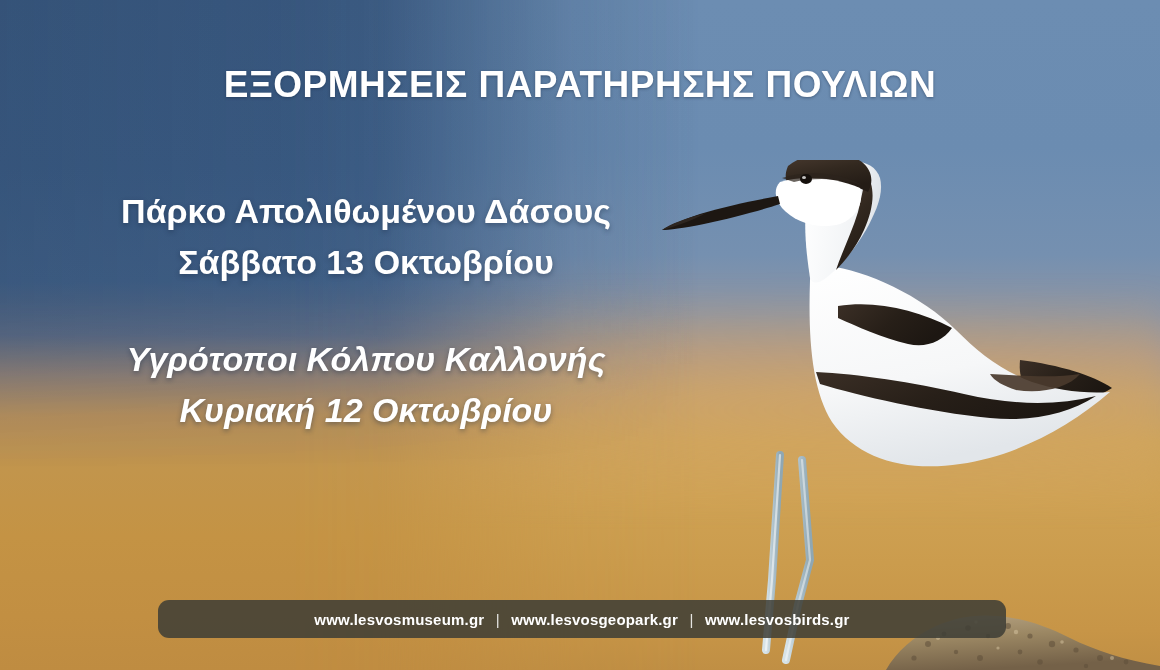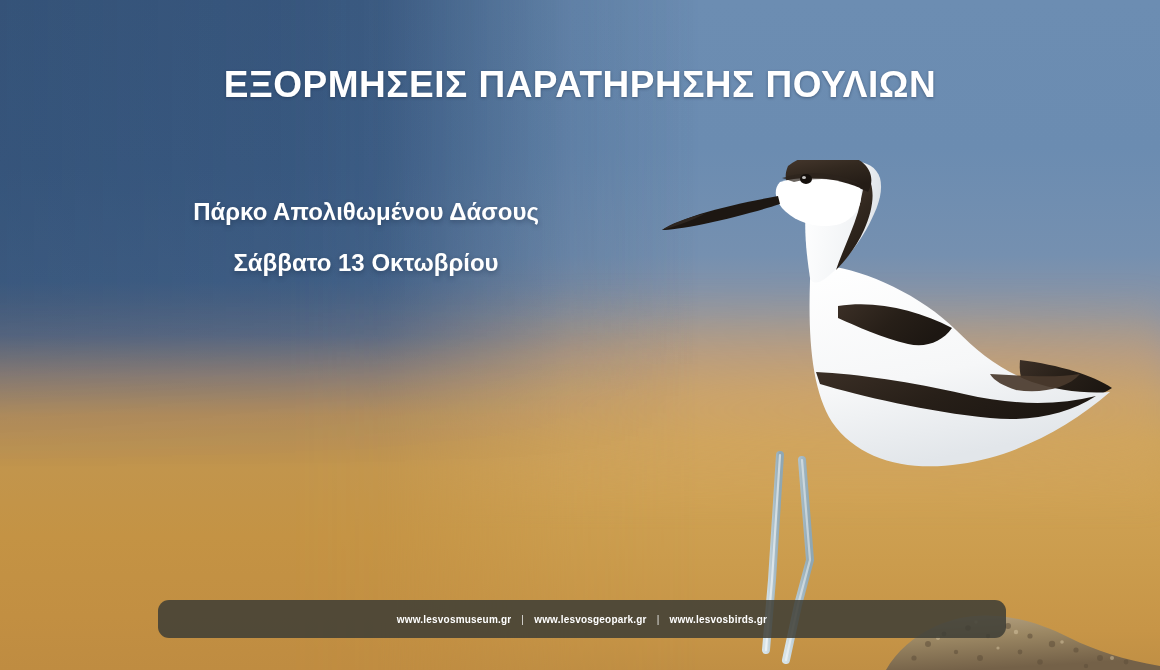"Πάρκο Απολιθωμένου Δάσους" .block .line { font-size: 24px -> 34px }
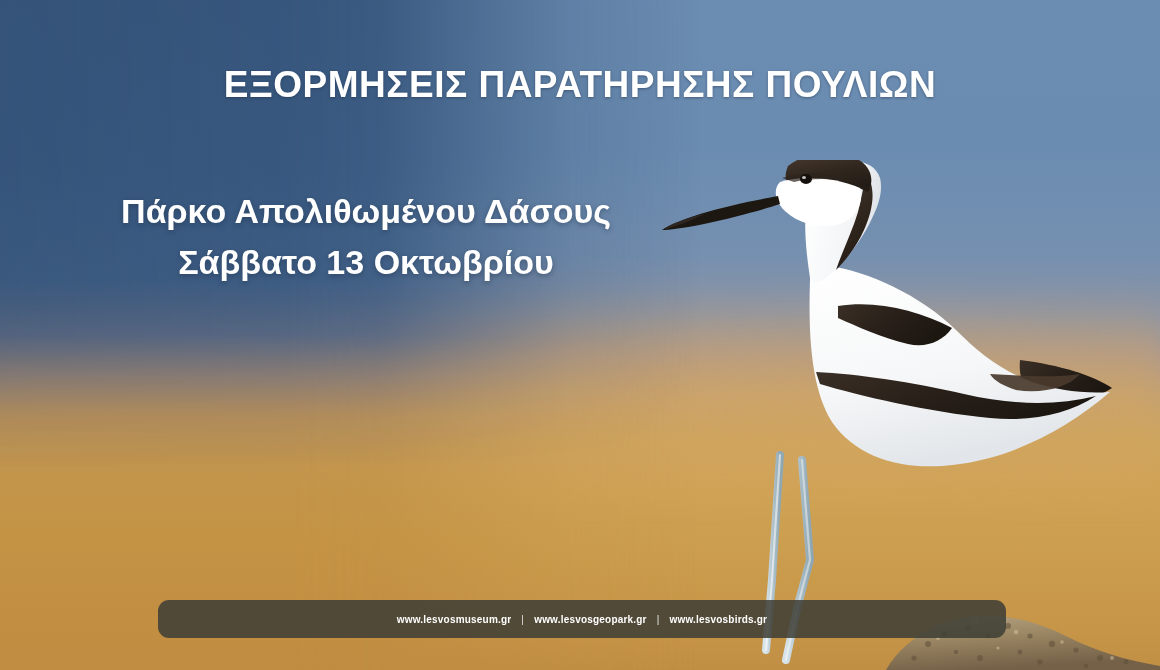"Υγρότοποι Κόλπου Καλλονής" div.block { html: none -> <div> <div>Υγρότοποι Κόλπου Καλλονής</div> <div>Κυριακή 12 Οκτωβρίου</div> </div> }
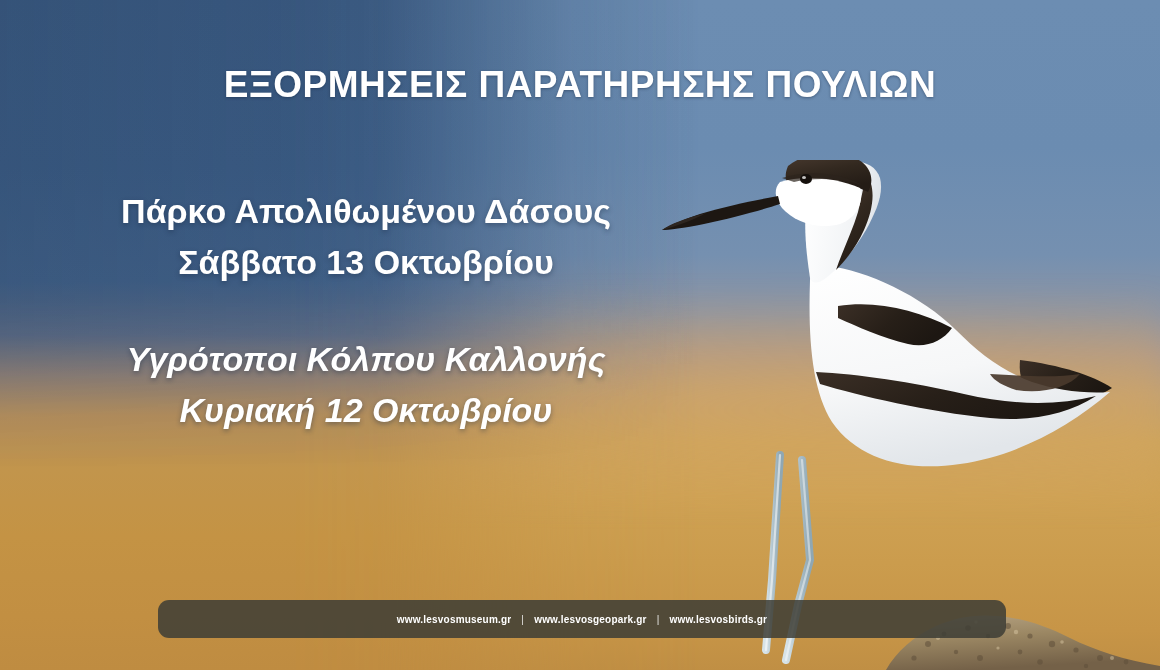"www.lesvosmuseum.gr |" .footer-text { font-size: 10px -> 15px }
